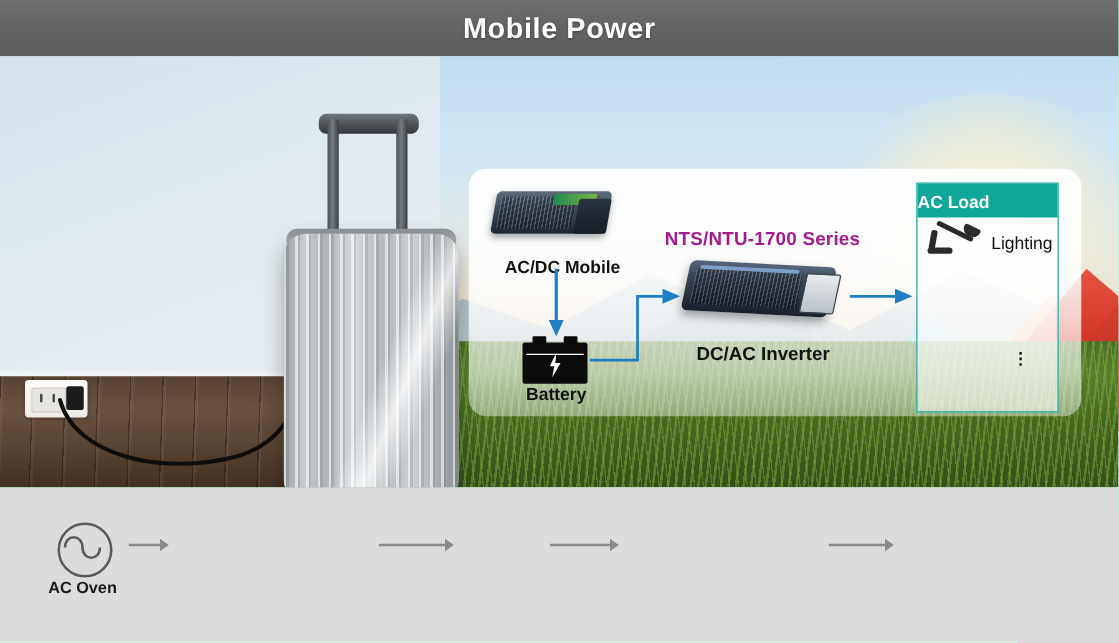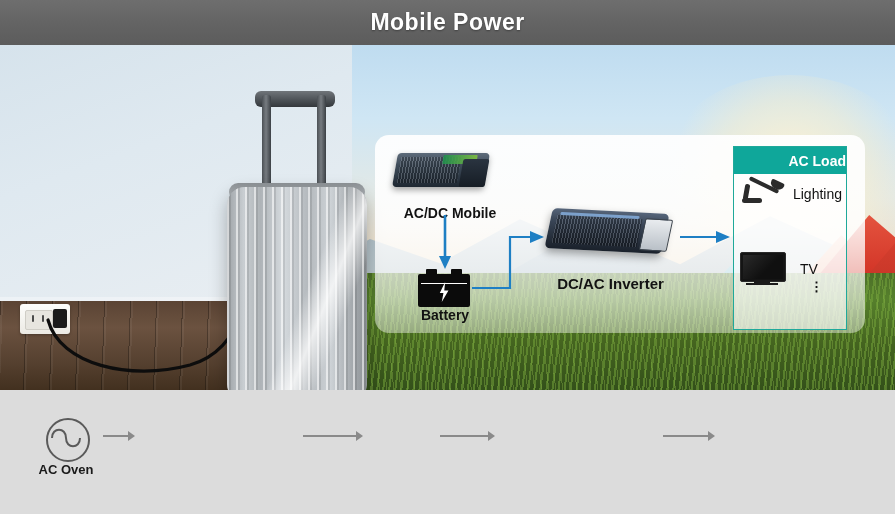"AC Load" .acload-hd { justify-content: flex-end -> flex-start }
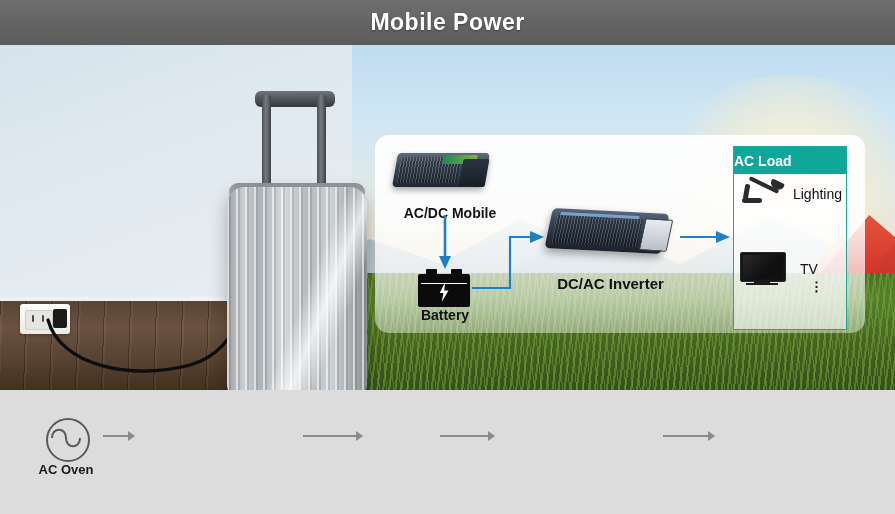"NTS/NTU-1700 Series" div.lbl-series { html: none -> <div>NTS/NTU-1700 Series</div> }
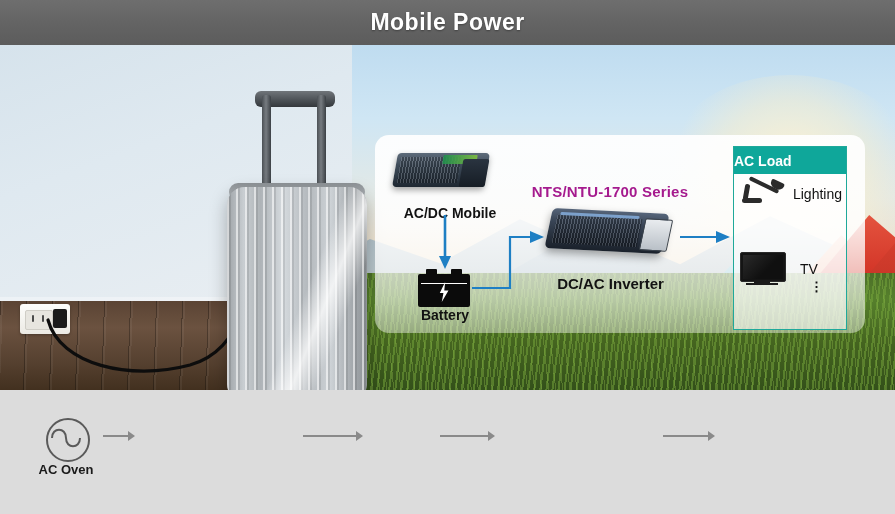"TV" div.ac-row { html: <div> <div> <div> <div></div> </div> <div></div> <div></div> </div> <div>TV</div> </div> -> none }
